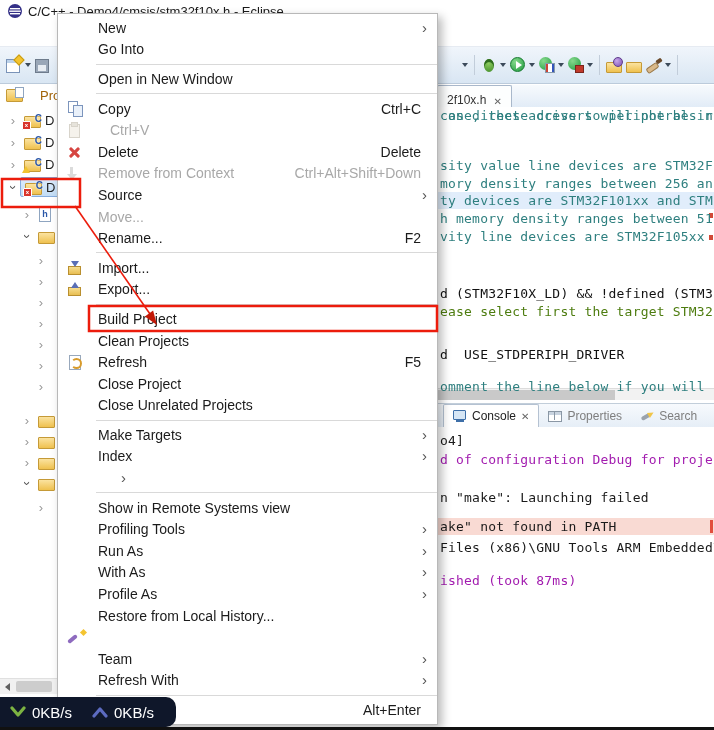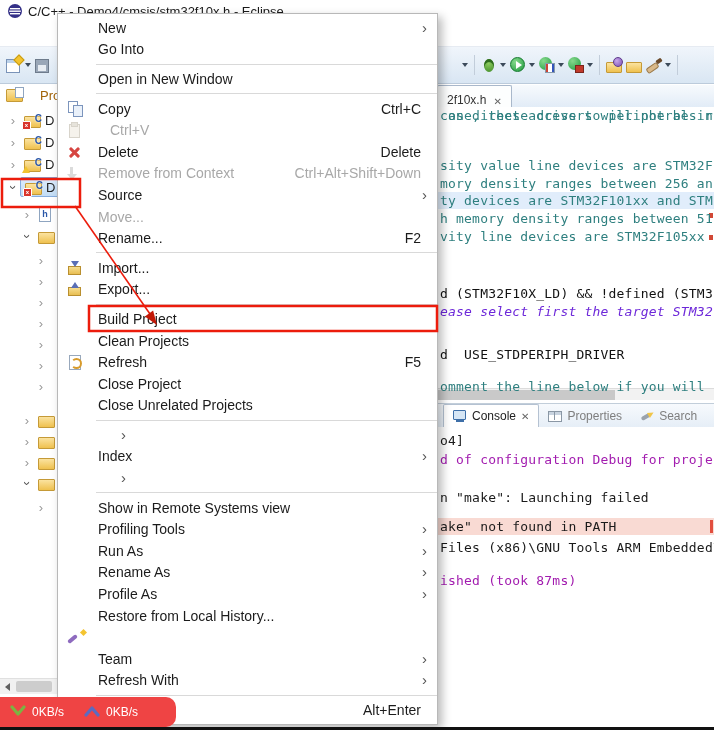"ease select first the target" .s-directive { color: #6d28d9 -> #4d7c0f; font-style: italic -> none }
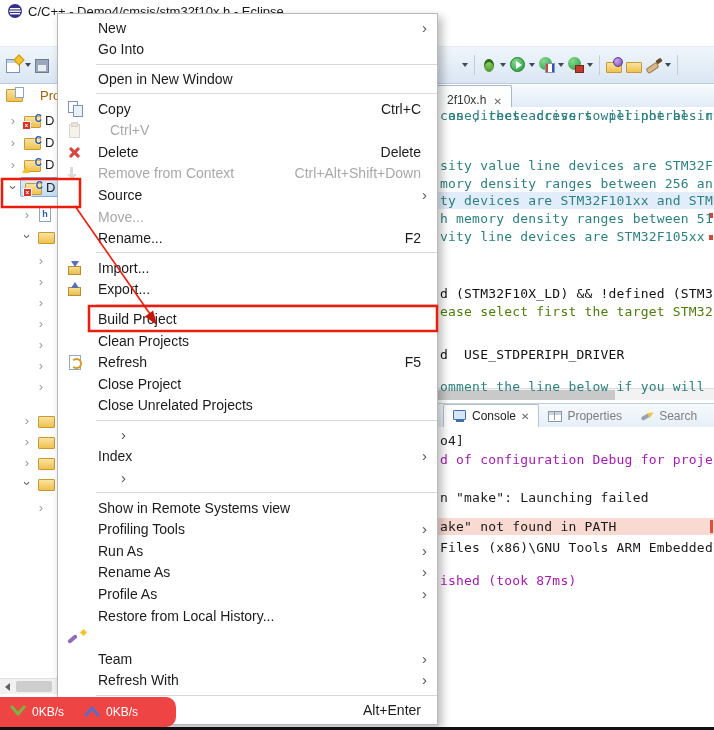"Make Targets" span.mlabel { html: none -> <span>Make Targets</span> }
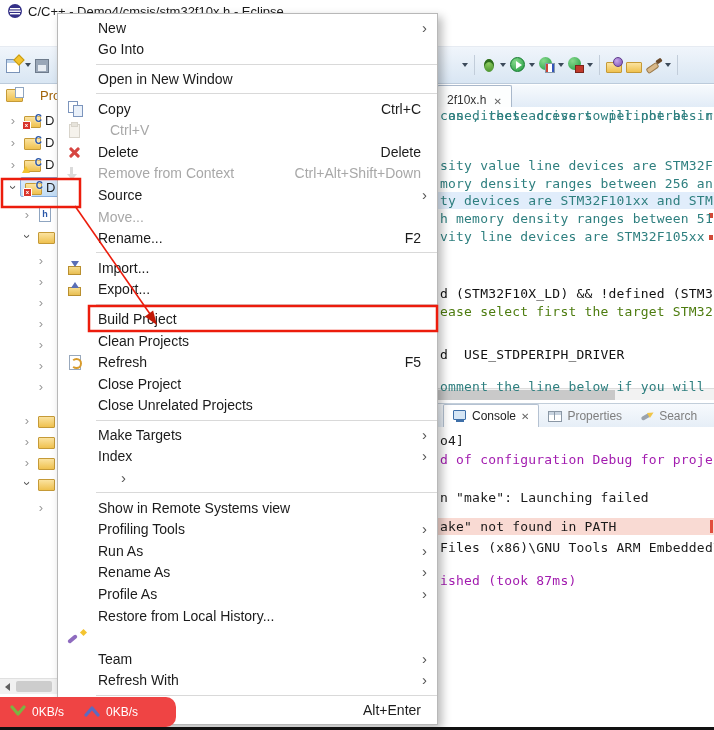"Rename As" span.mlabel { text: Rename -> With }
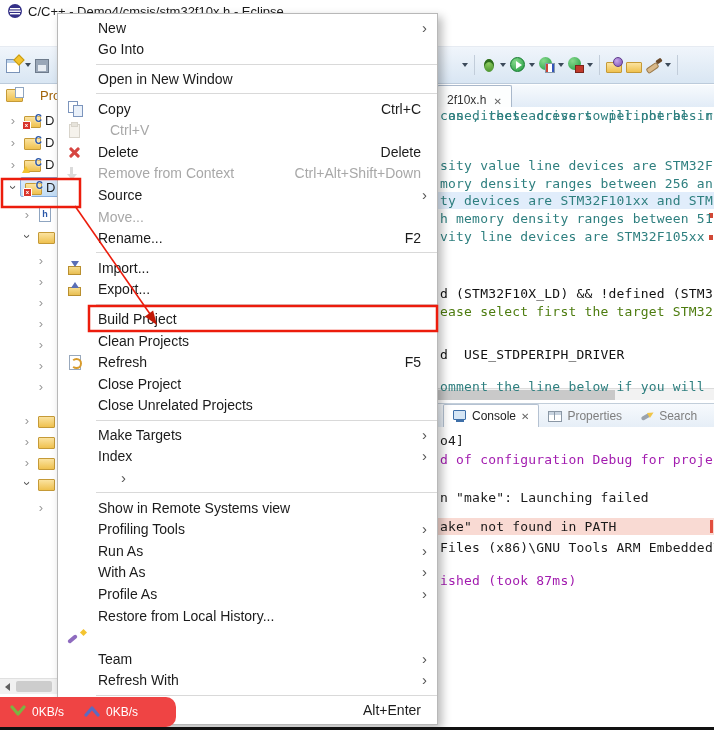"0KB/s" #net-widget { background: #ef4444 -> #0f172a; font-size: 12px -> 15px }
